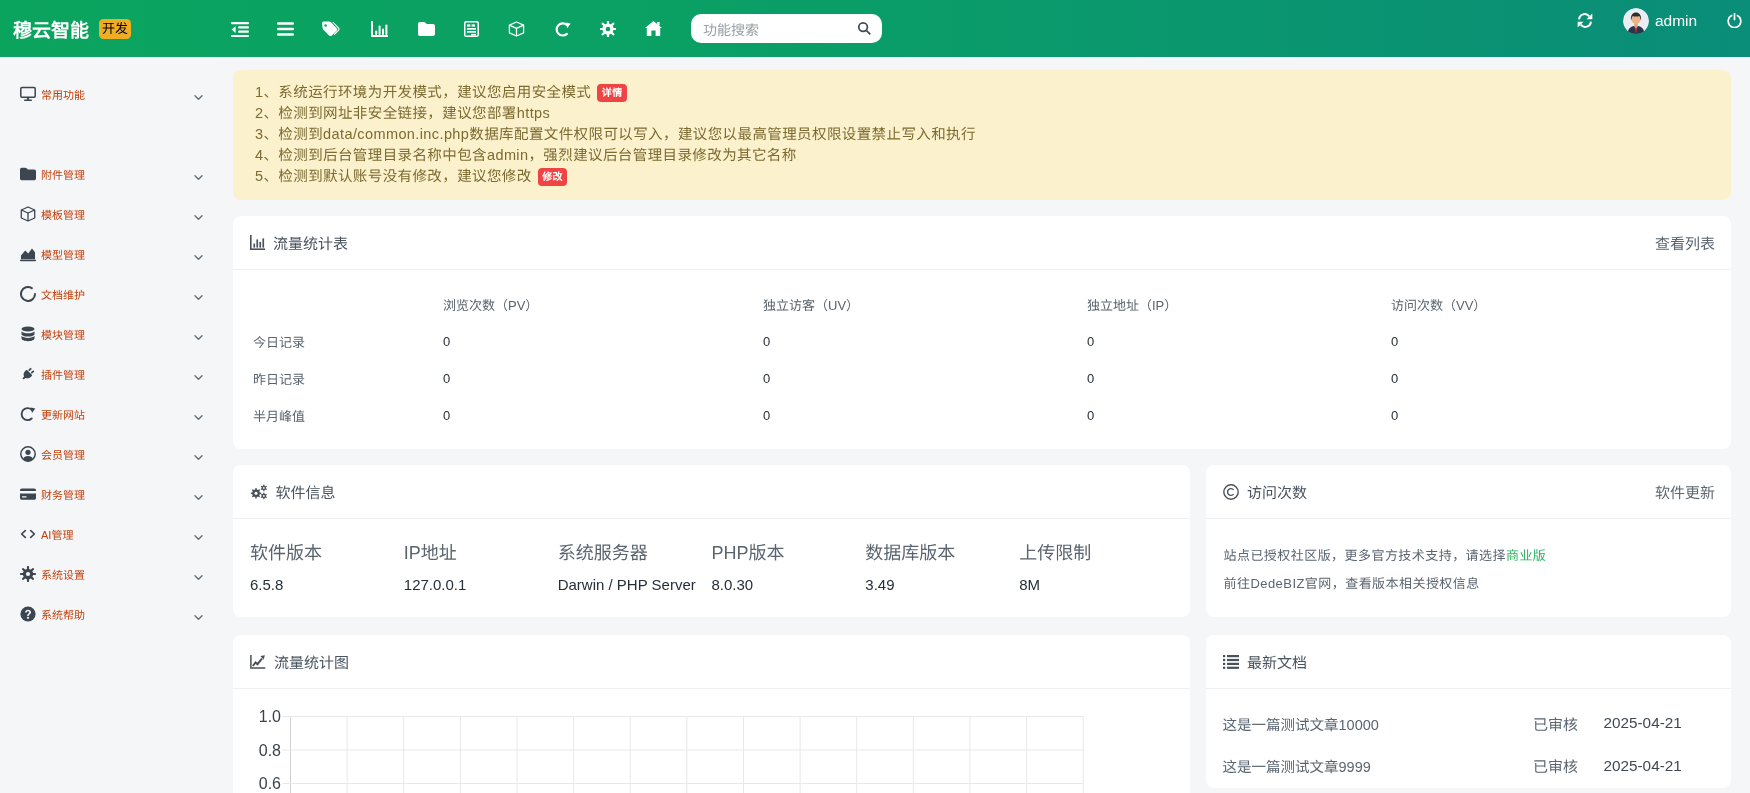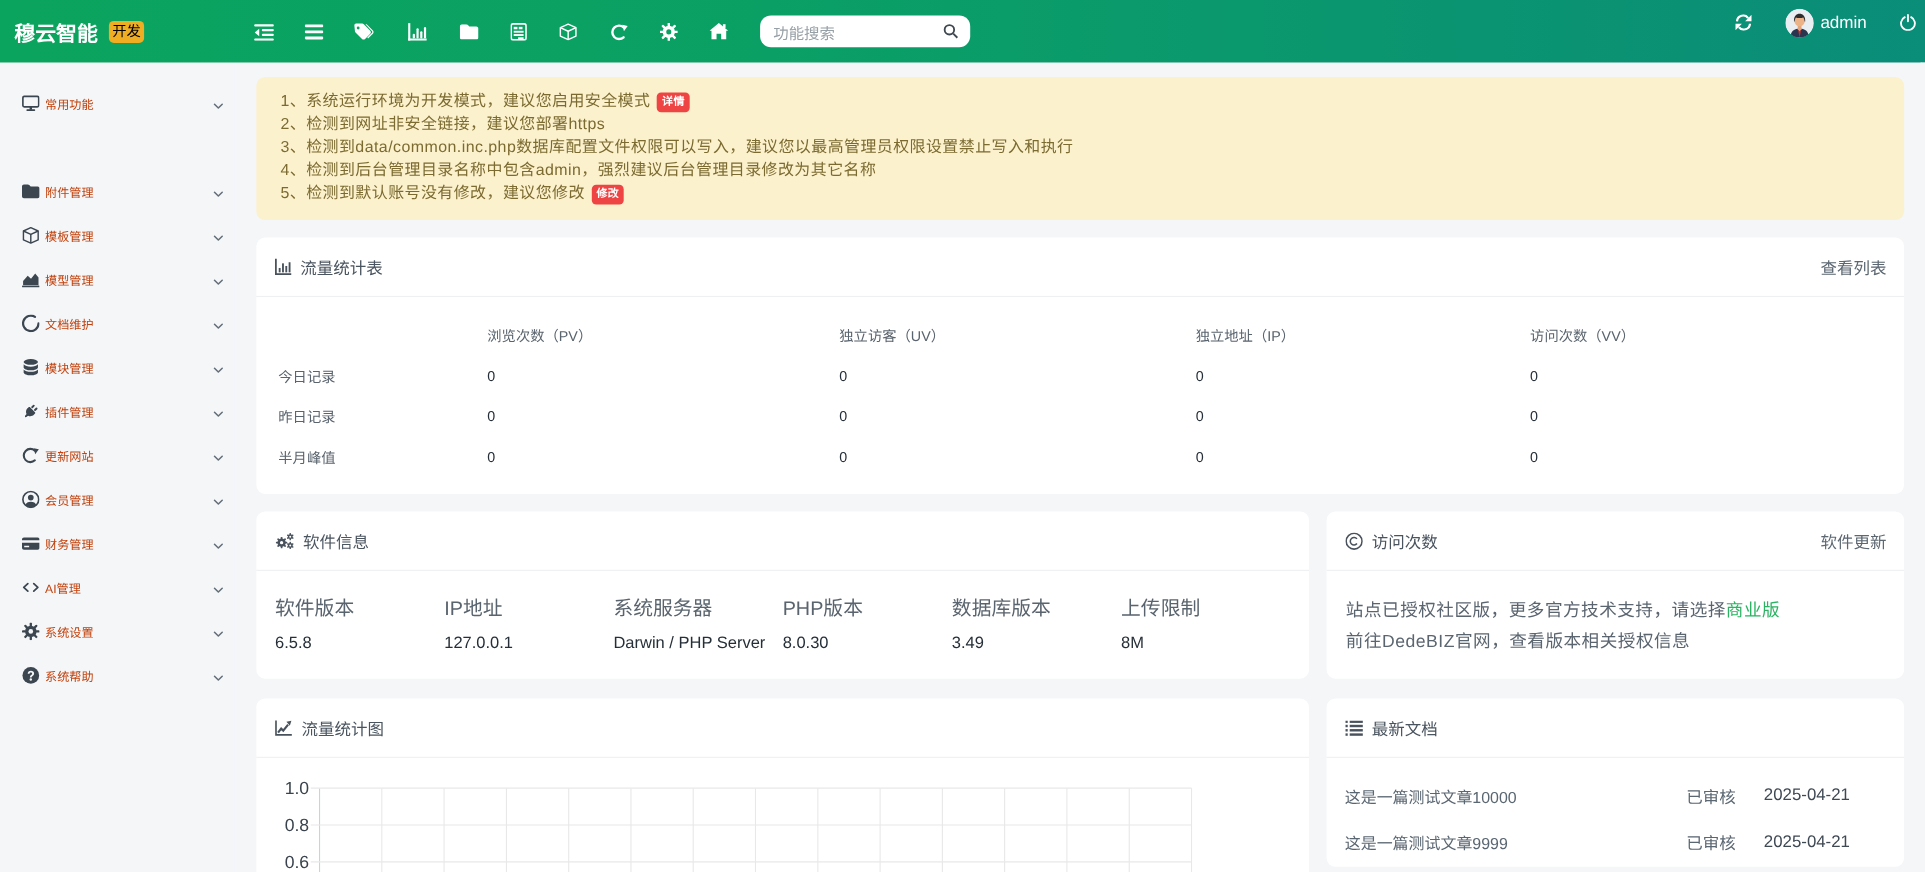"站点已授权社区版，更多官方技术支持，请选择商业版" .lic-body { font-size: 16px -> 13px }
